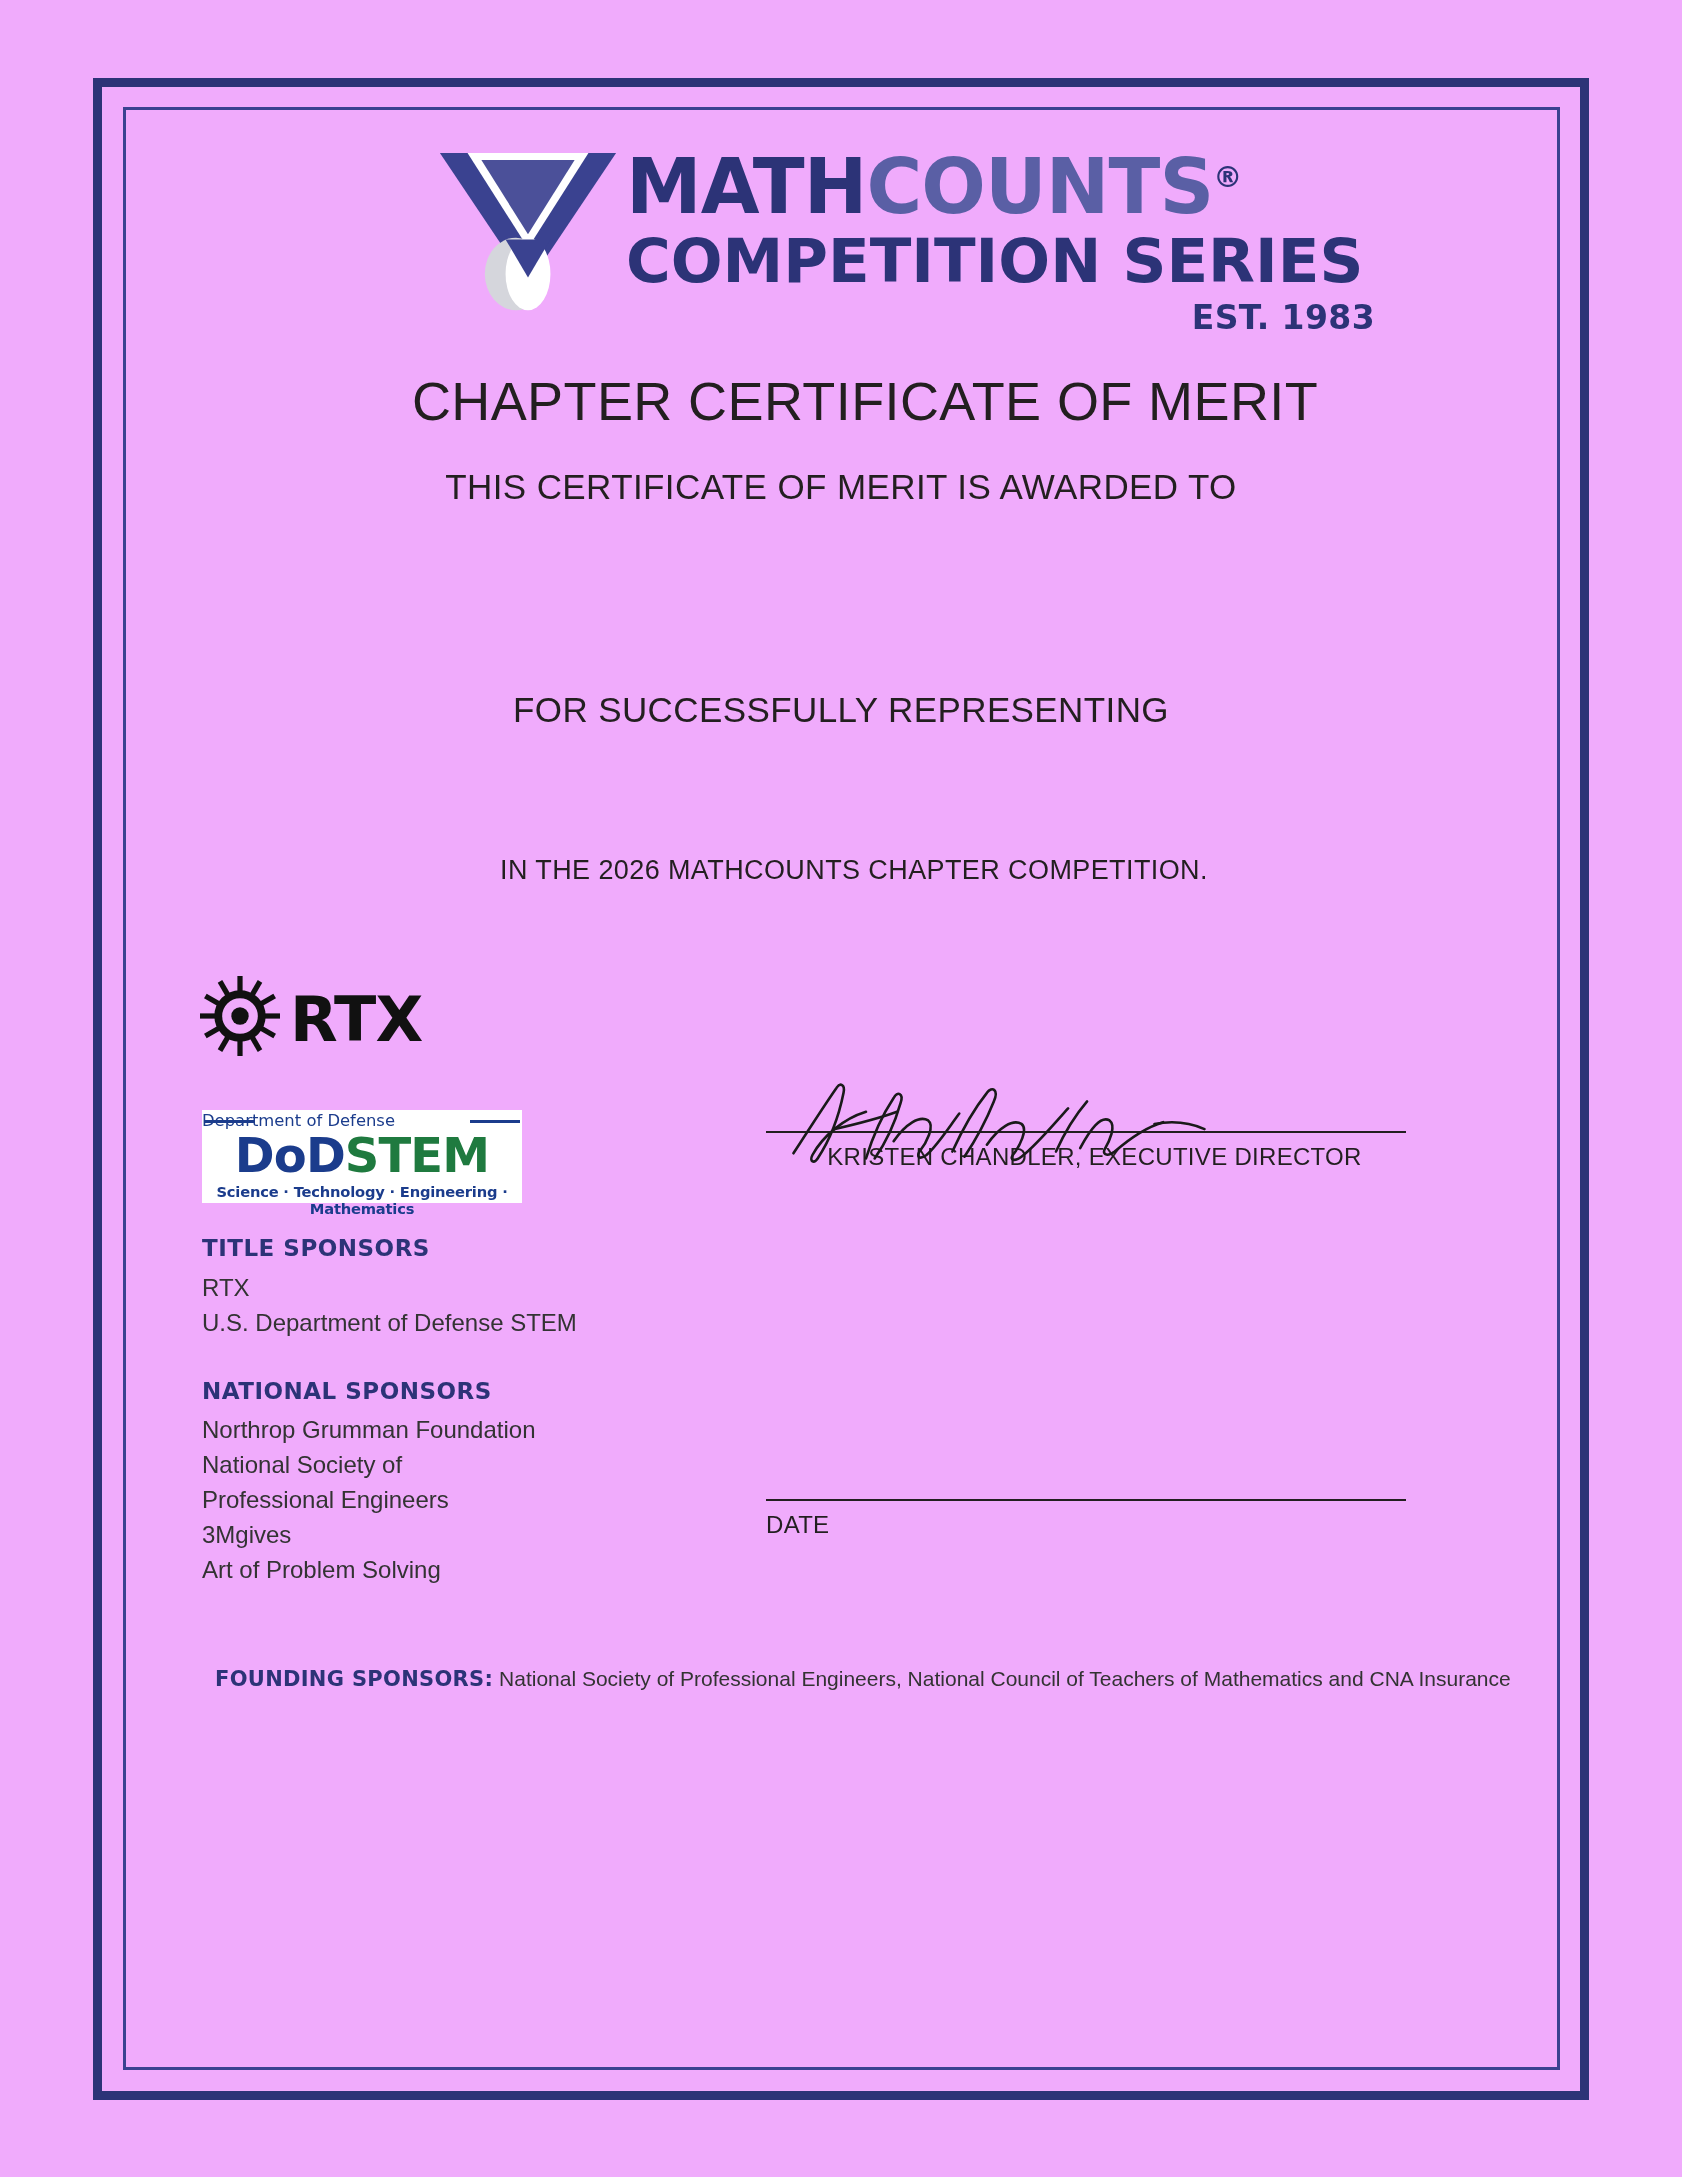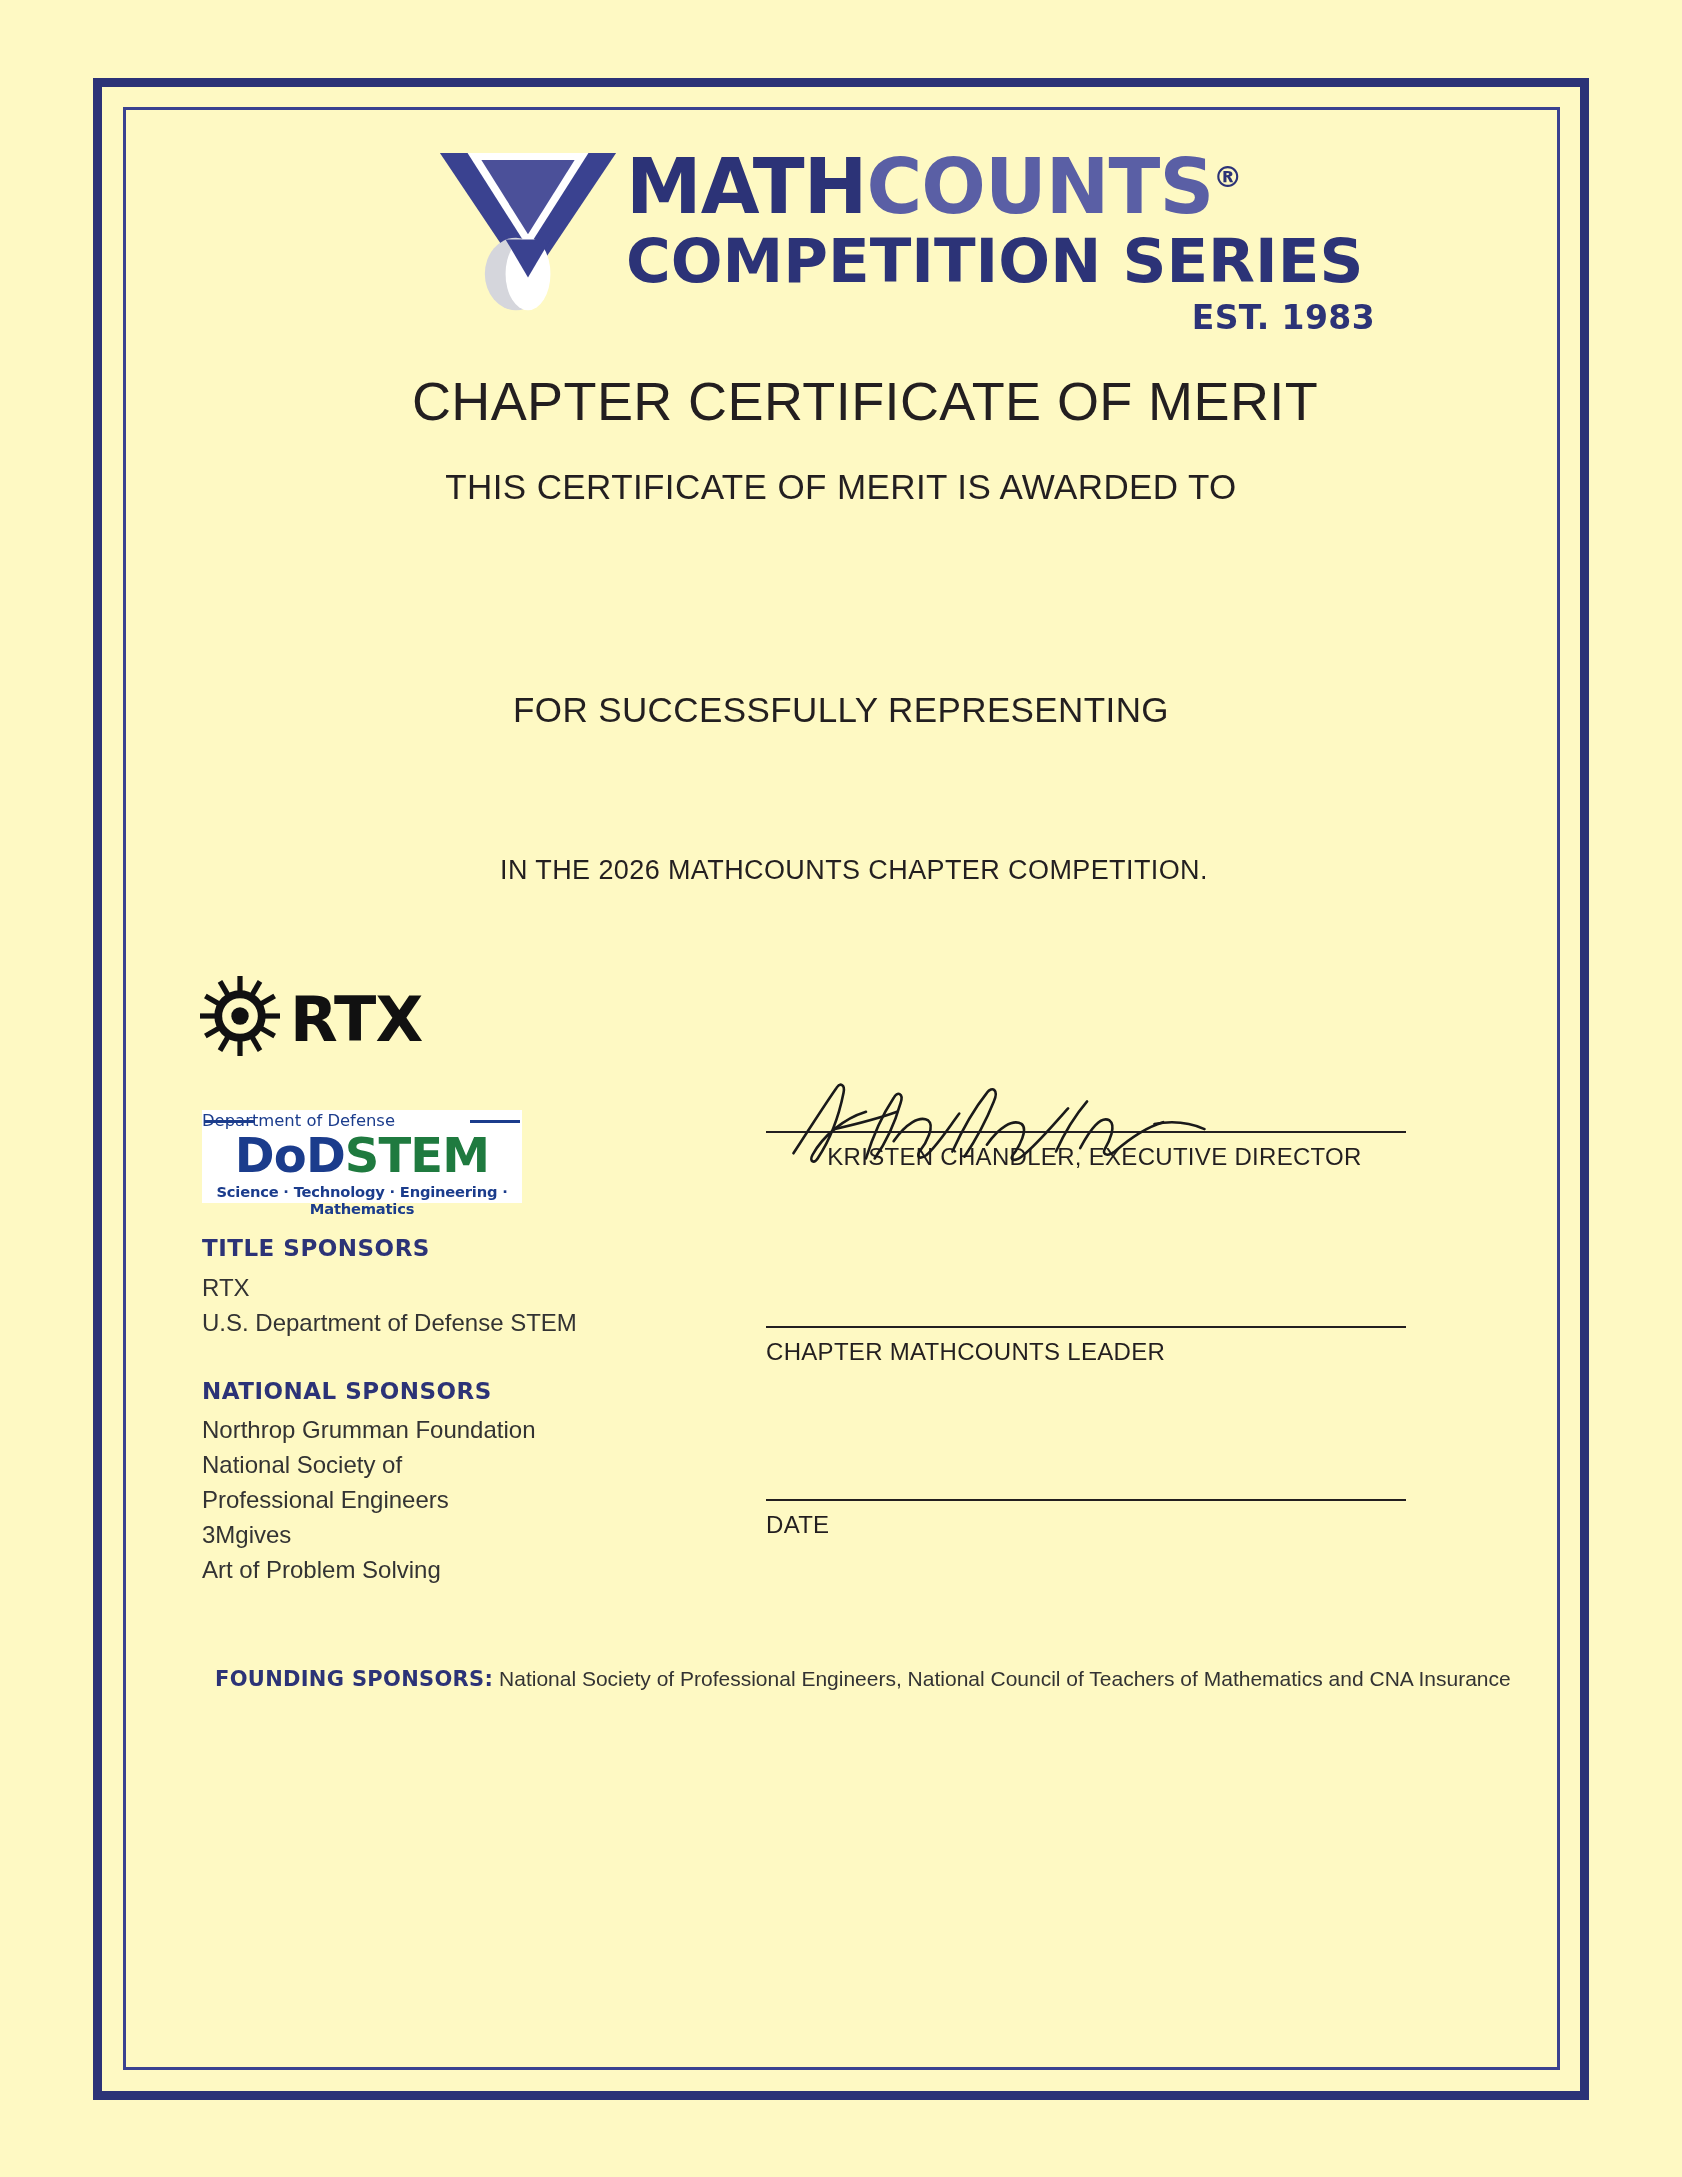"MATHCOUNTS®" .page { background: #fef9c3 -> #f0abfc }
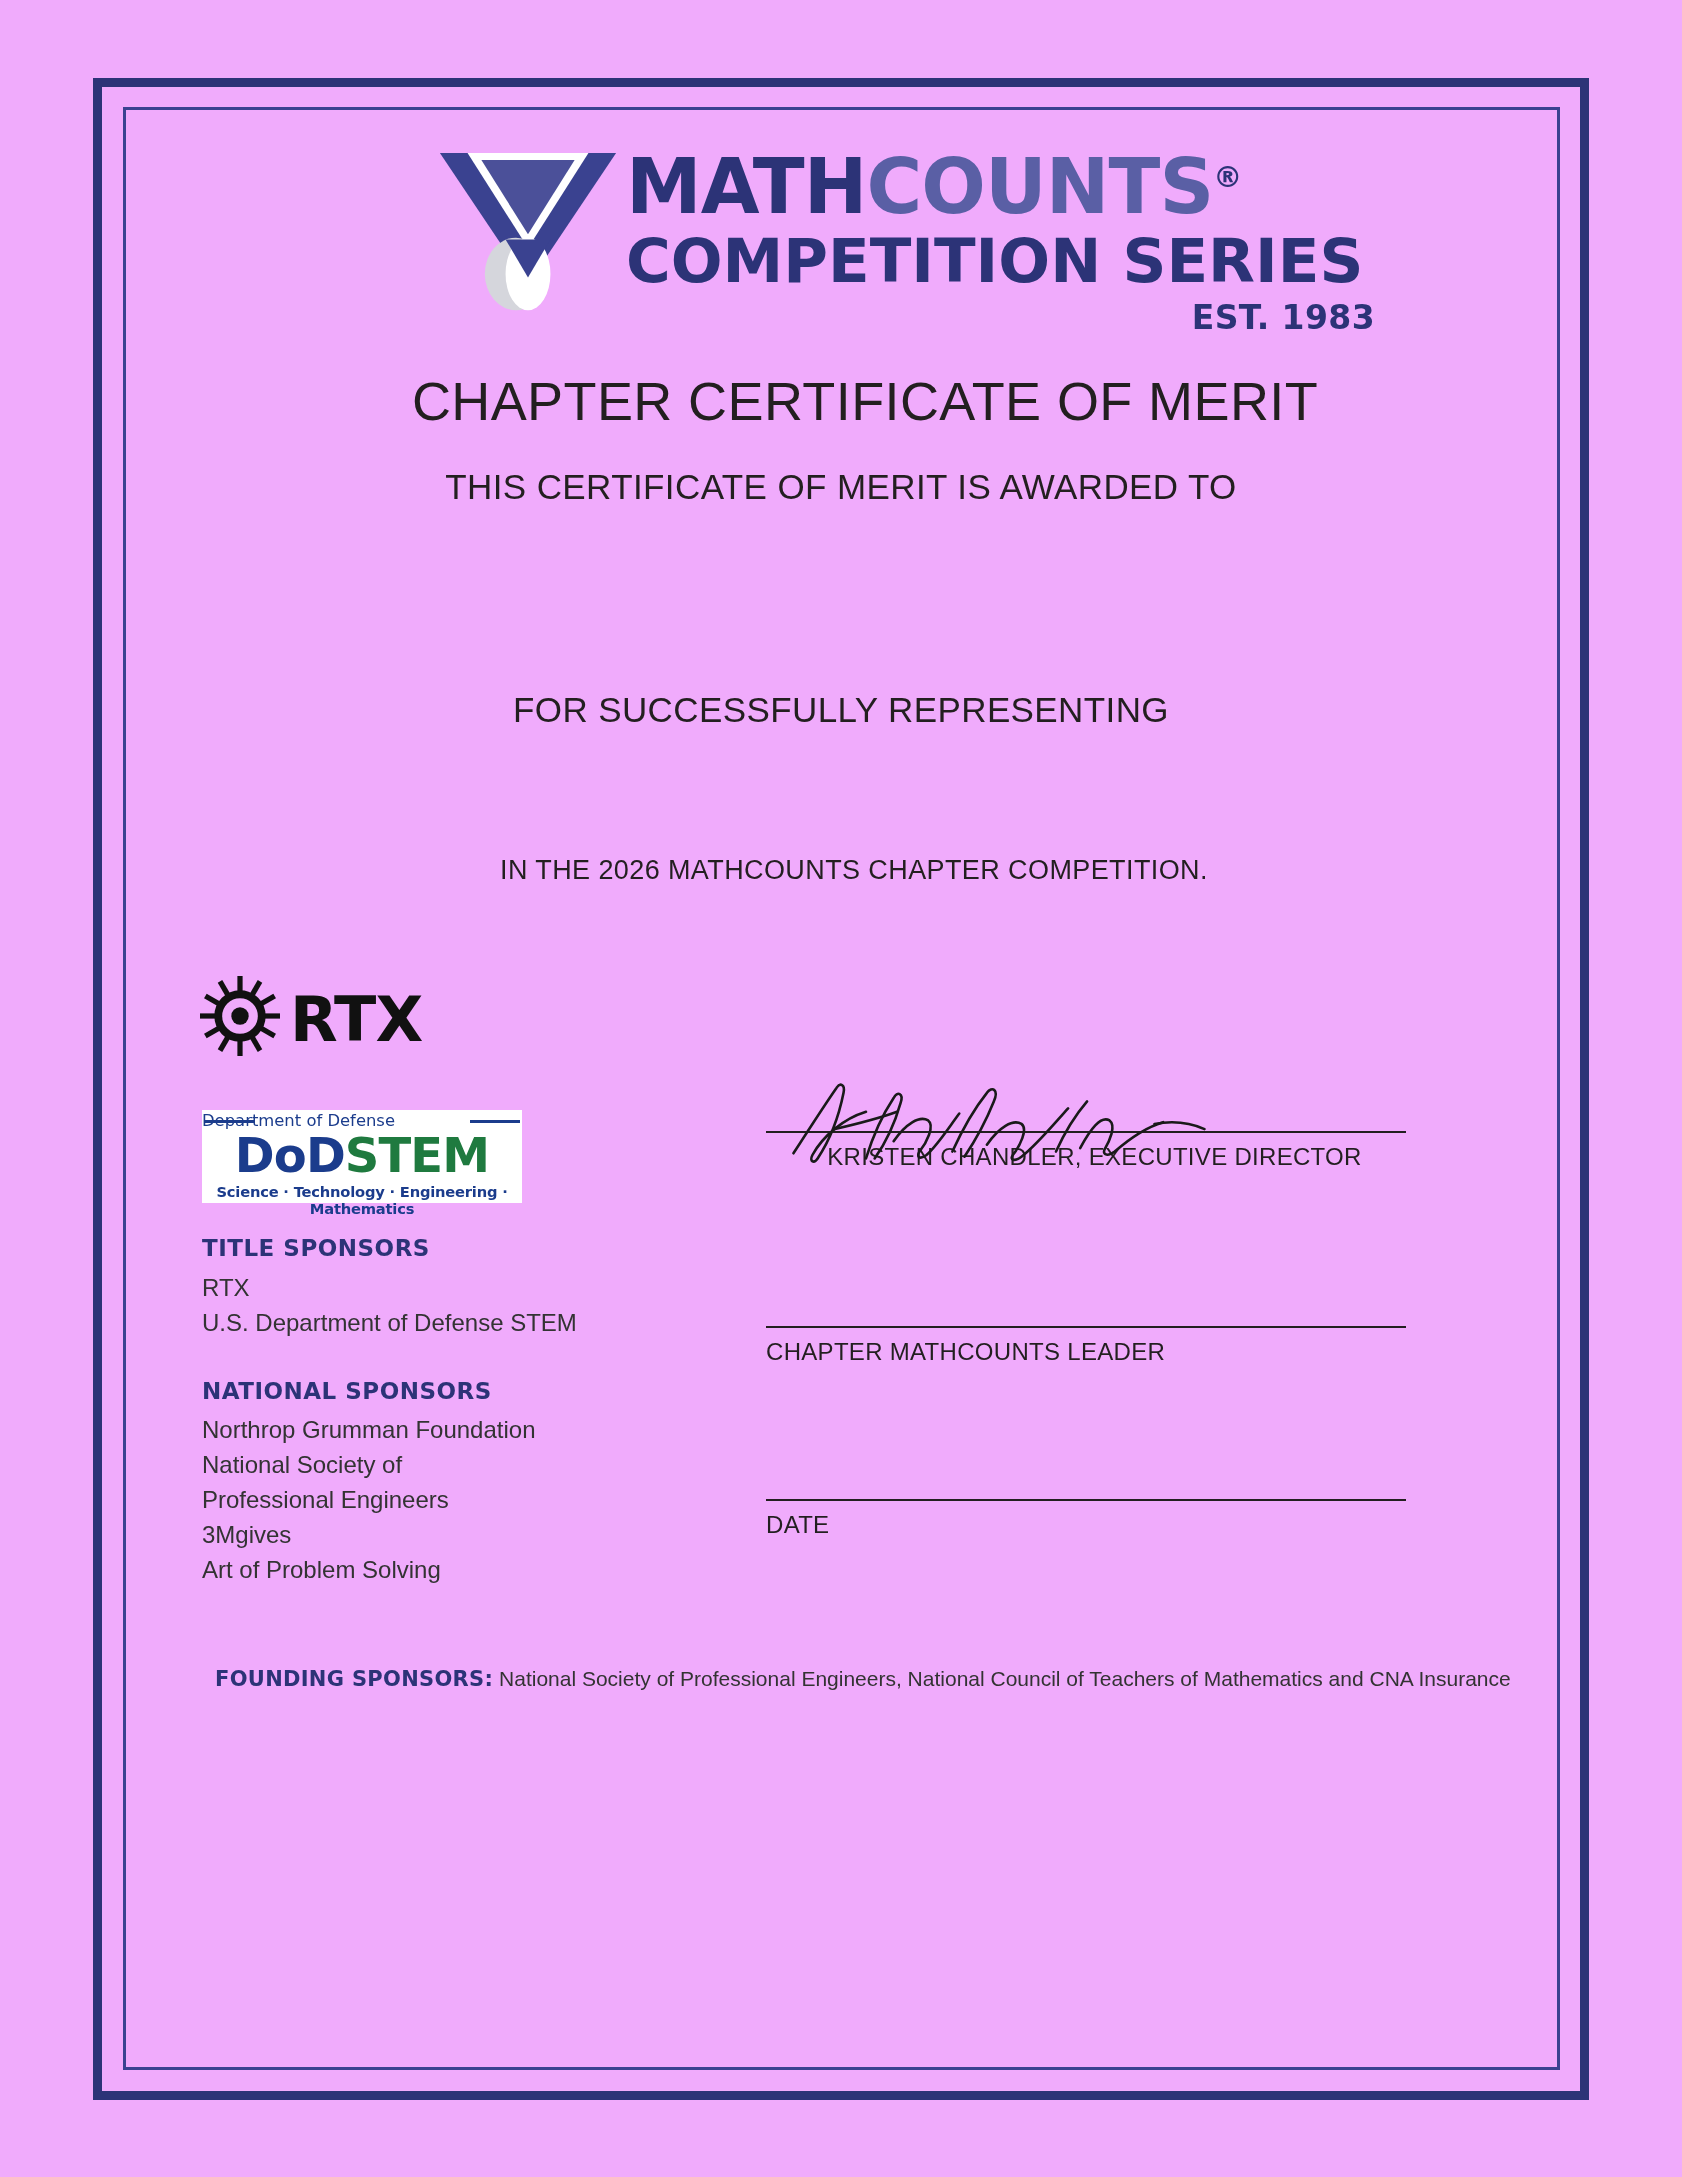"CHAPTER MATHCOUNTS LEADER" div.leader-block { html: <div> <div></div> <div>CHAPTER MATHCOUNTS LEADER</div> </div> -> none }
